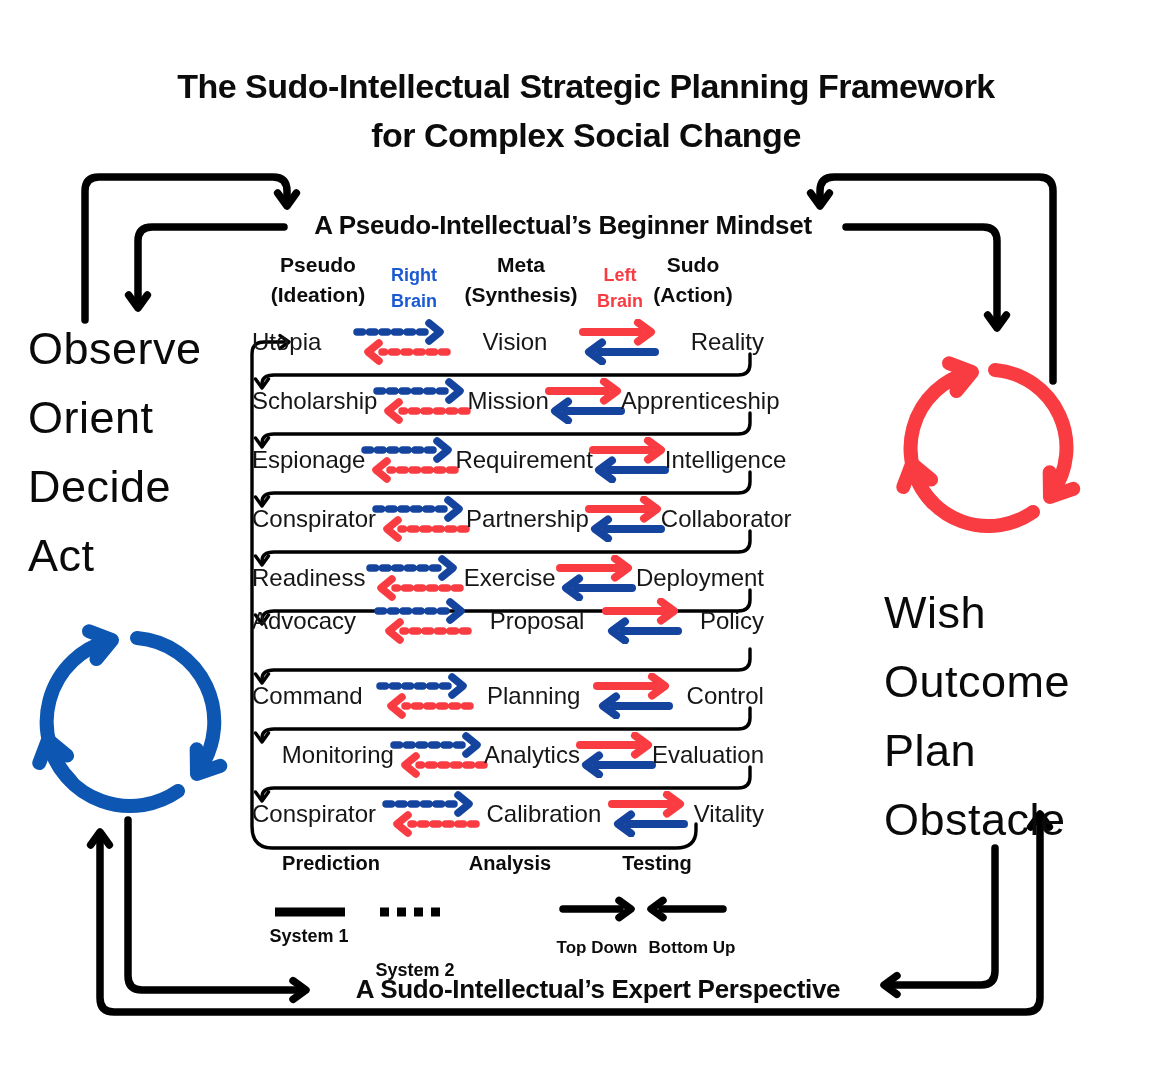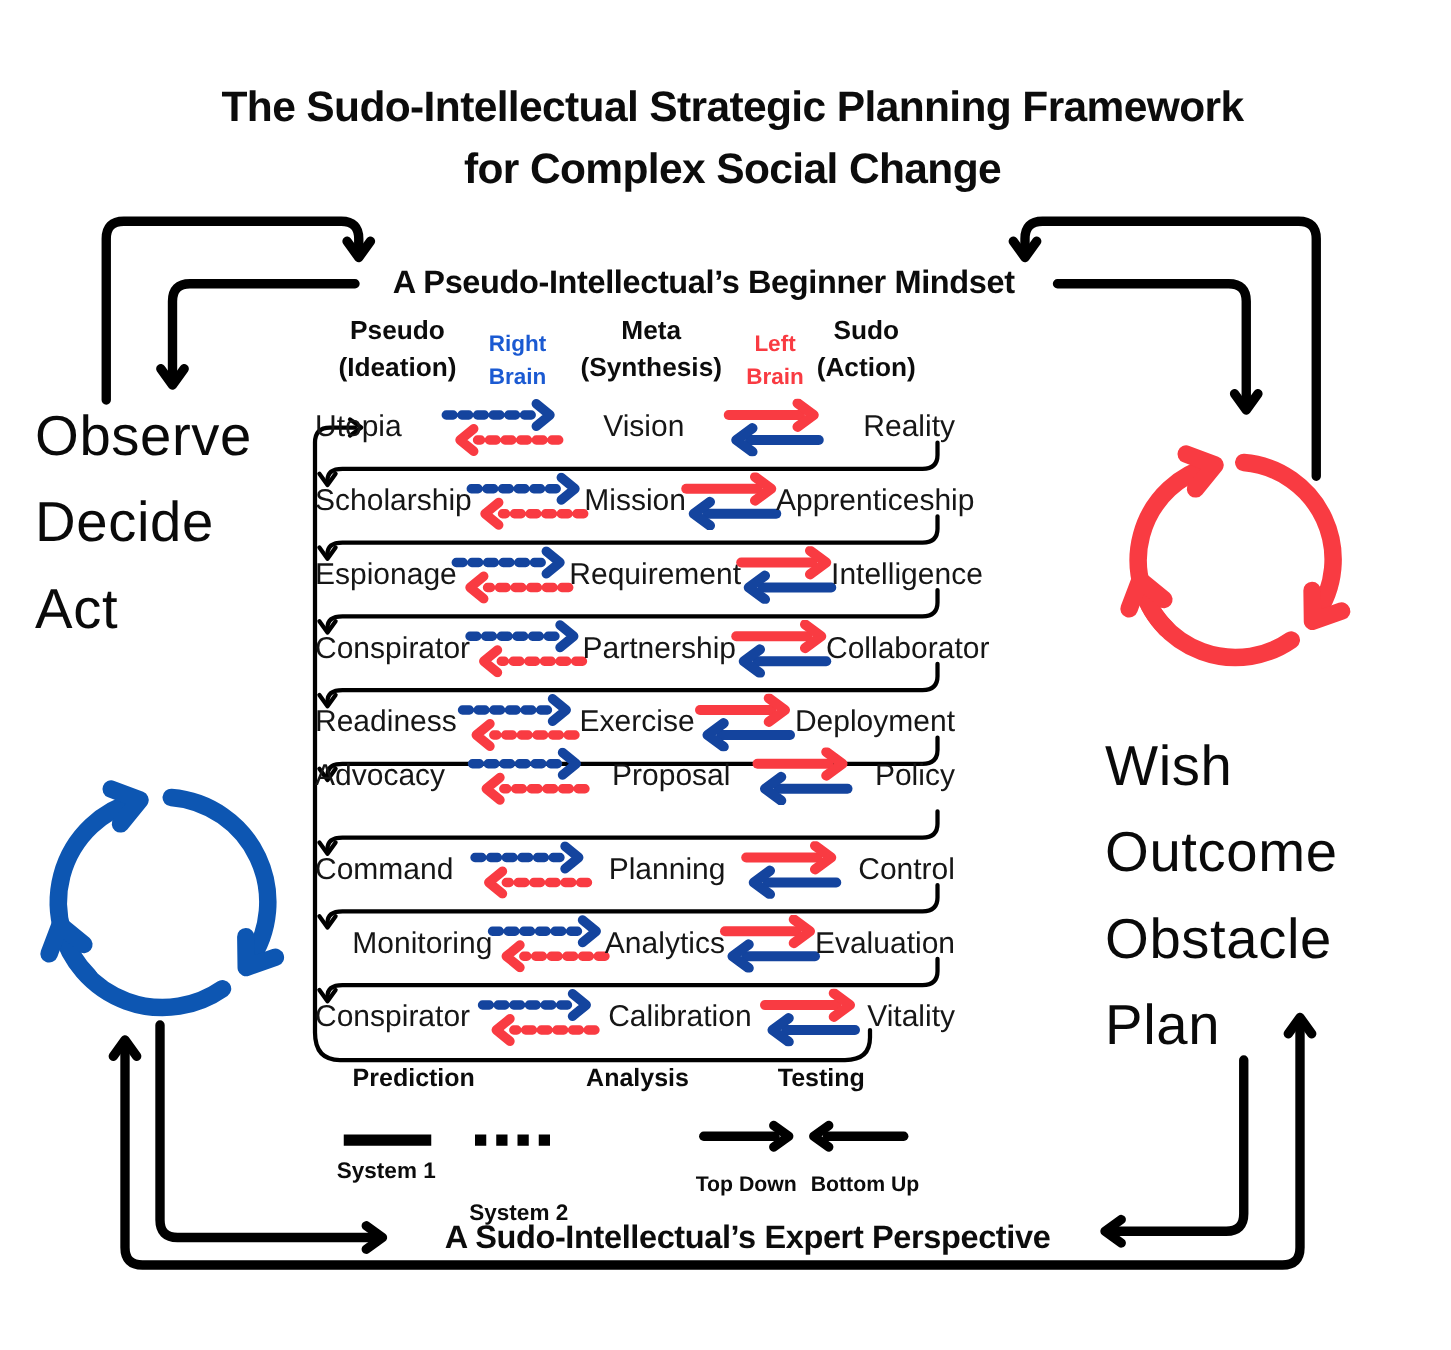"Orient" div { html: none -> <div>Orient</div> }
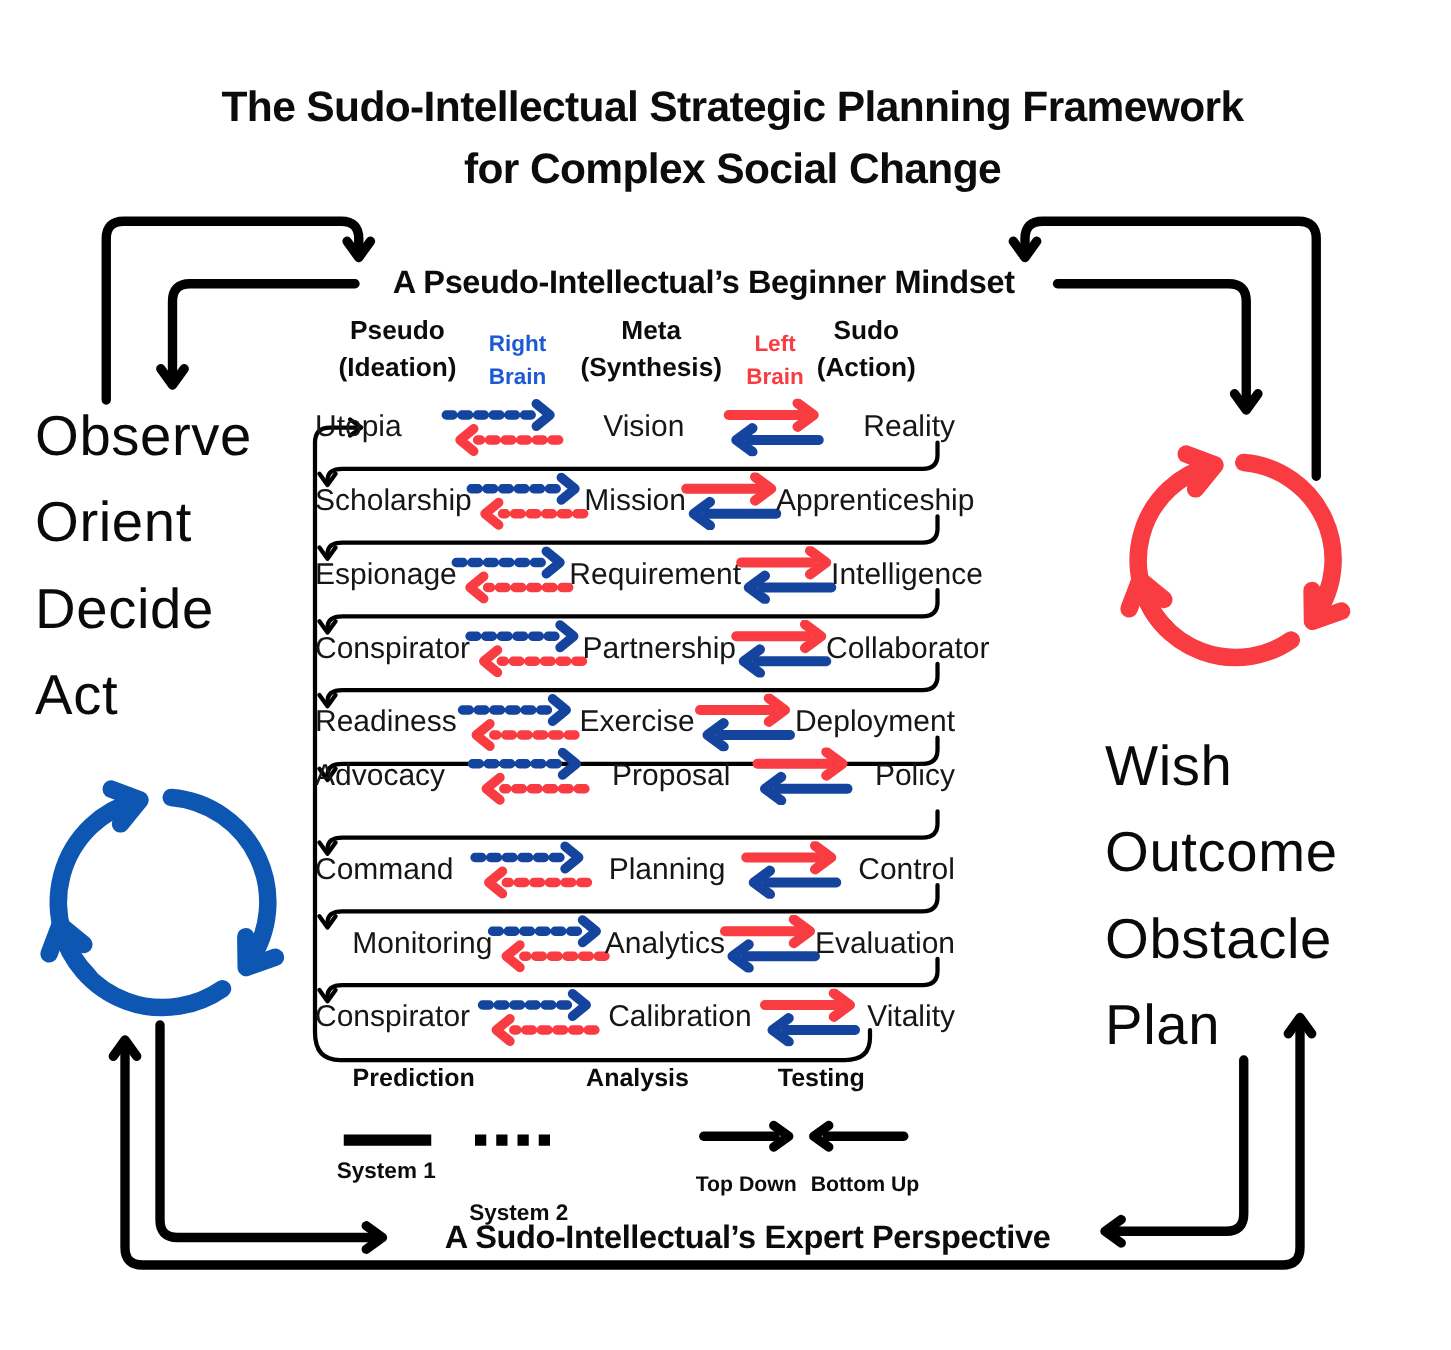"Obstacle" div { order: before "Plan" -> after "Plan" }
